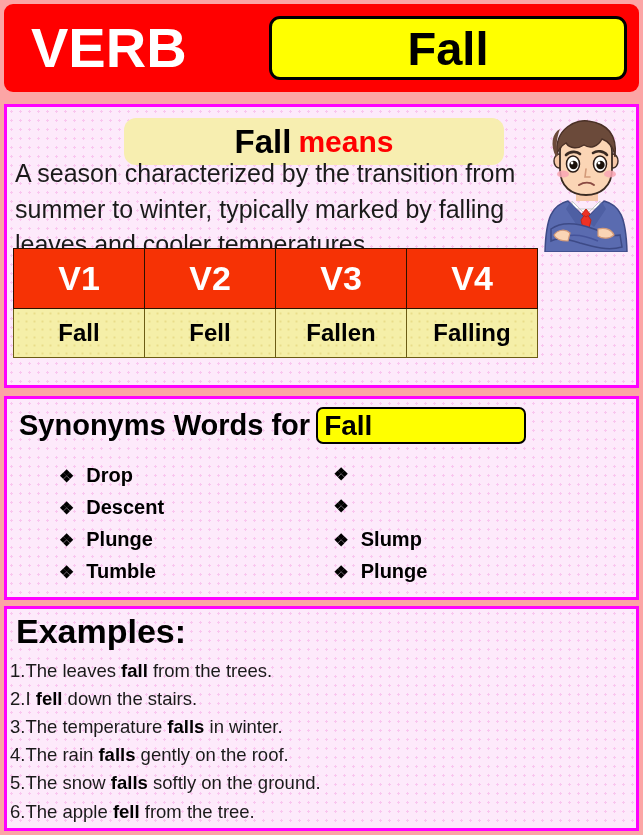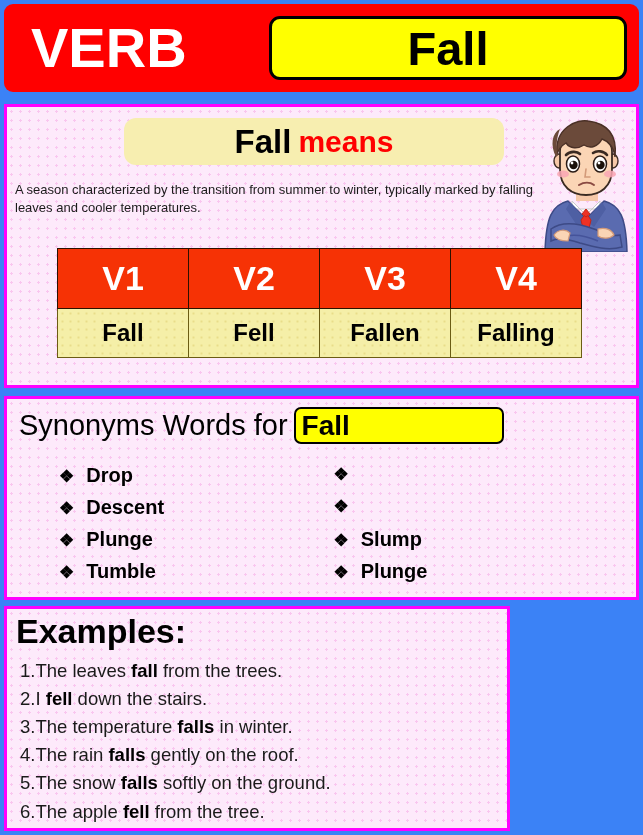"VERB" .page { background: #3b82f6 -> #fca5a5 }
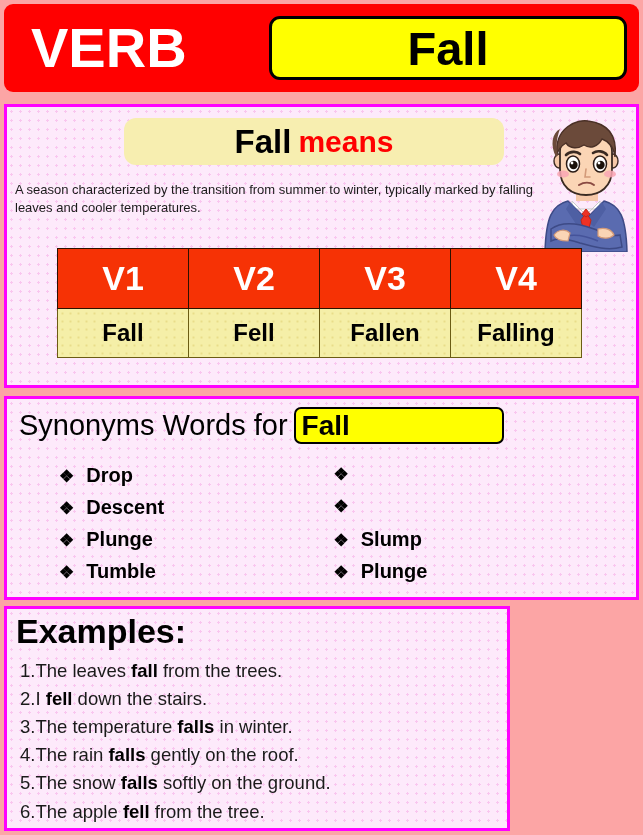"A season characterized by the" .definition { font-size: 13px -> 25px; top: 74px -> 49px }
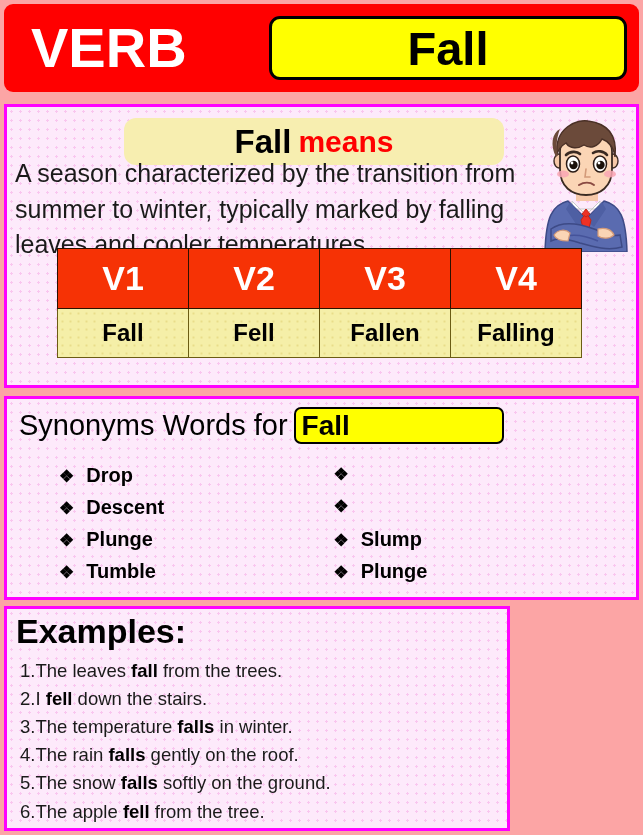"V1" .vtable { margin-left: 44px -> none }
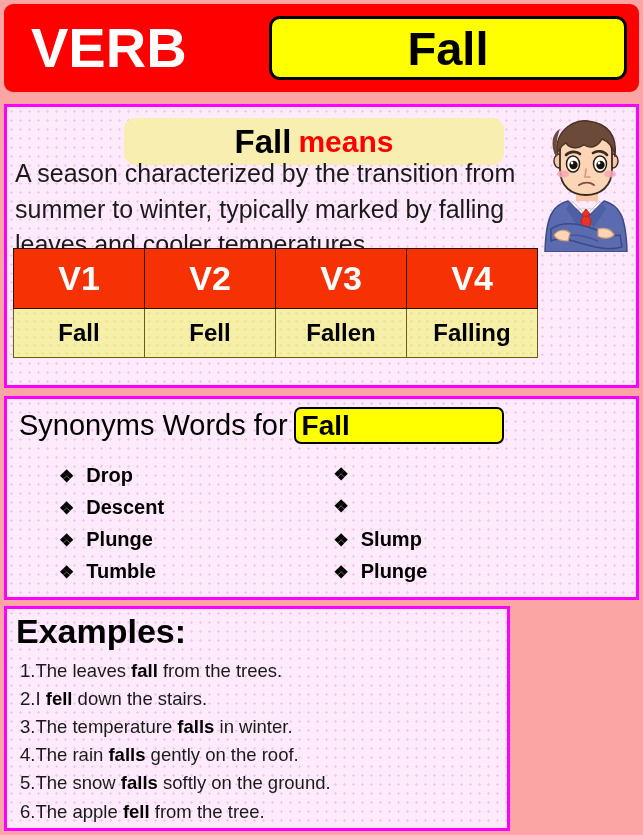"Synonyms Words for" .syn-title { font-weight: normal -> bold }
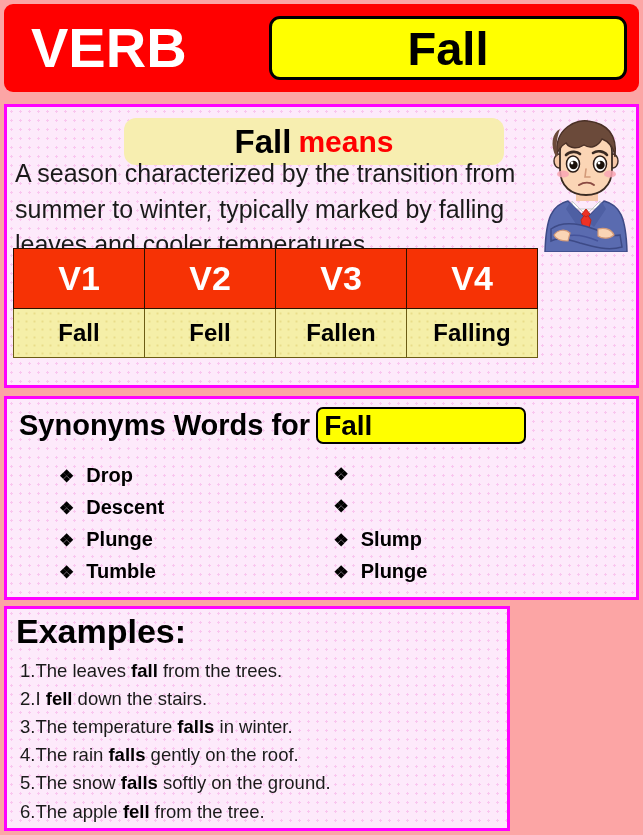"Examples:" .sec-ex { width: 506px -> 635px }
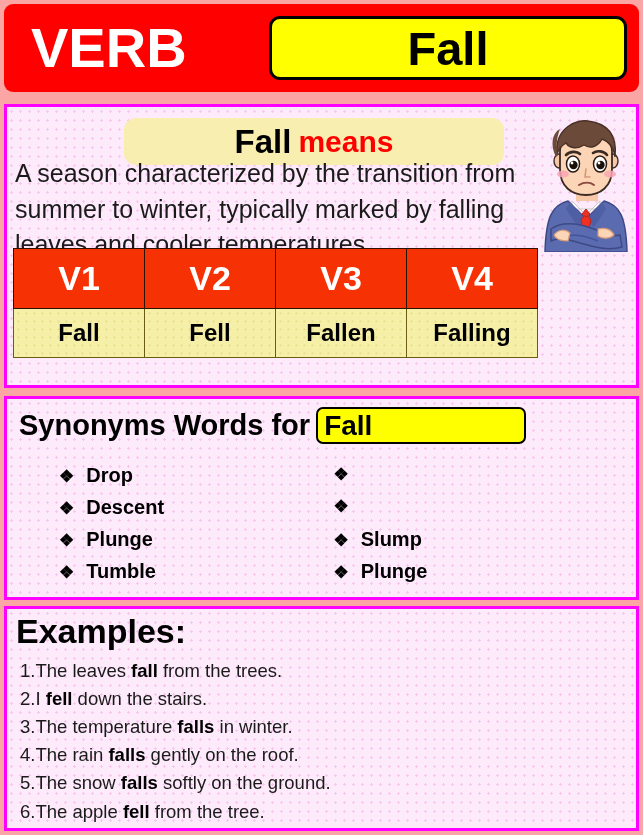"1.The leaves fall from the" .ex-list { left: 13px -> 3px }
